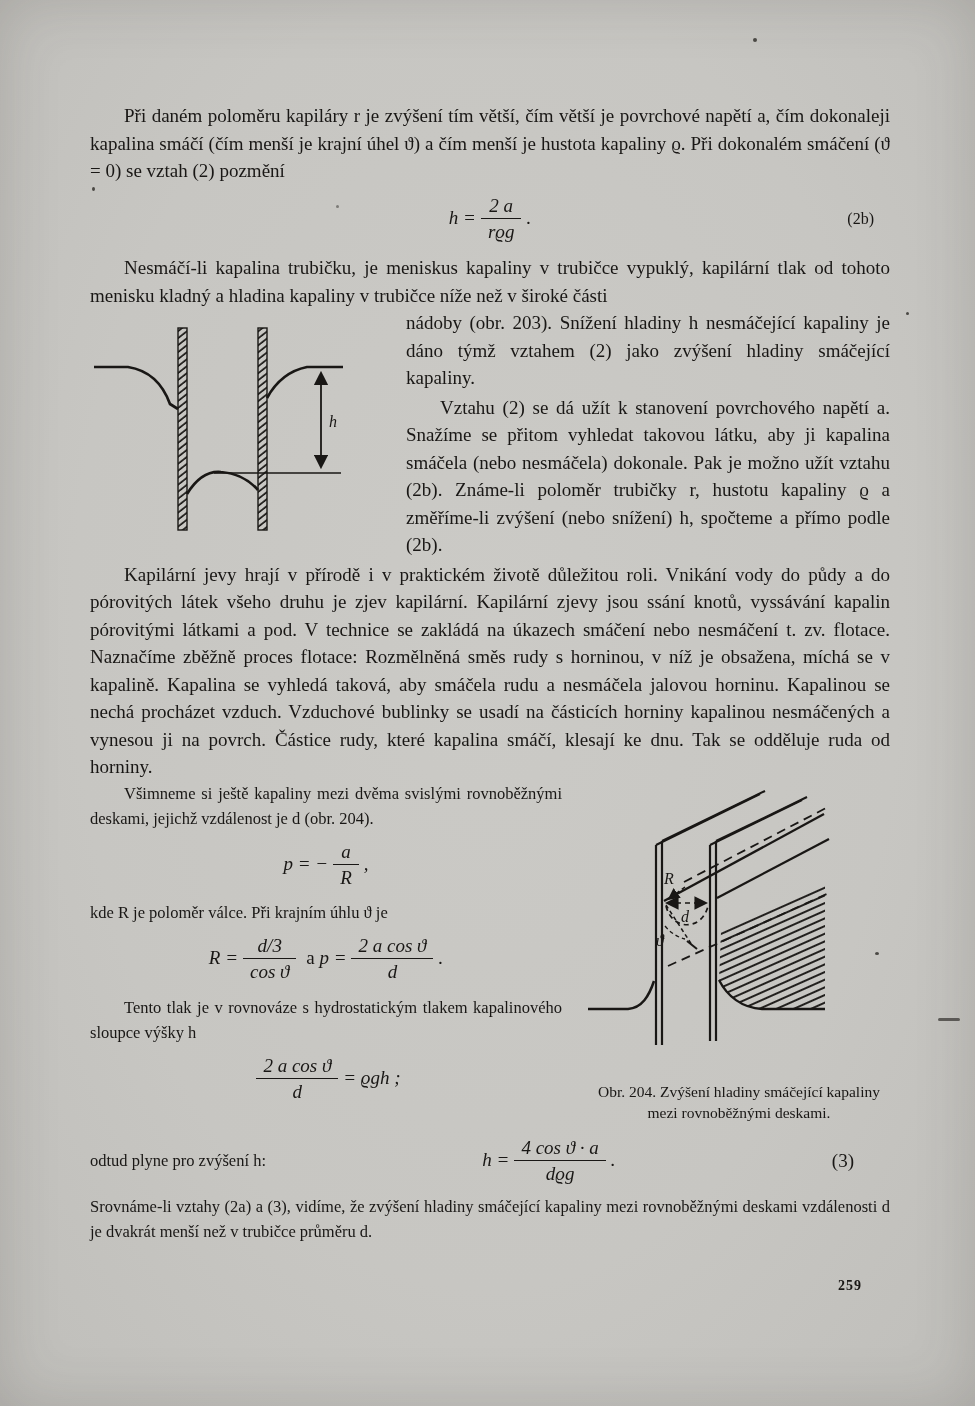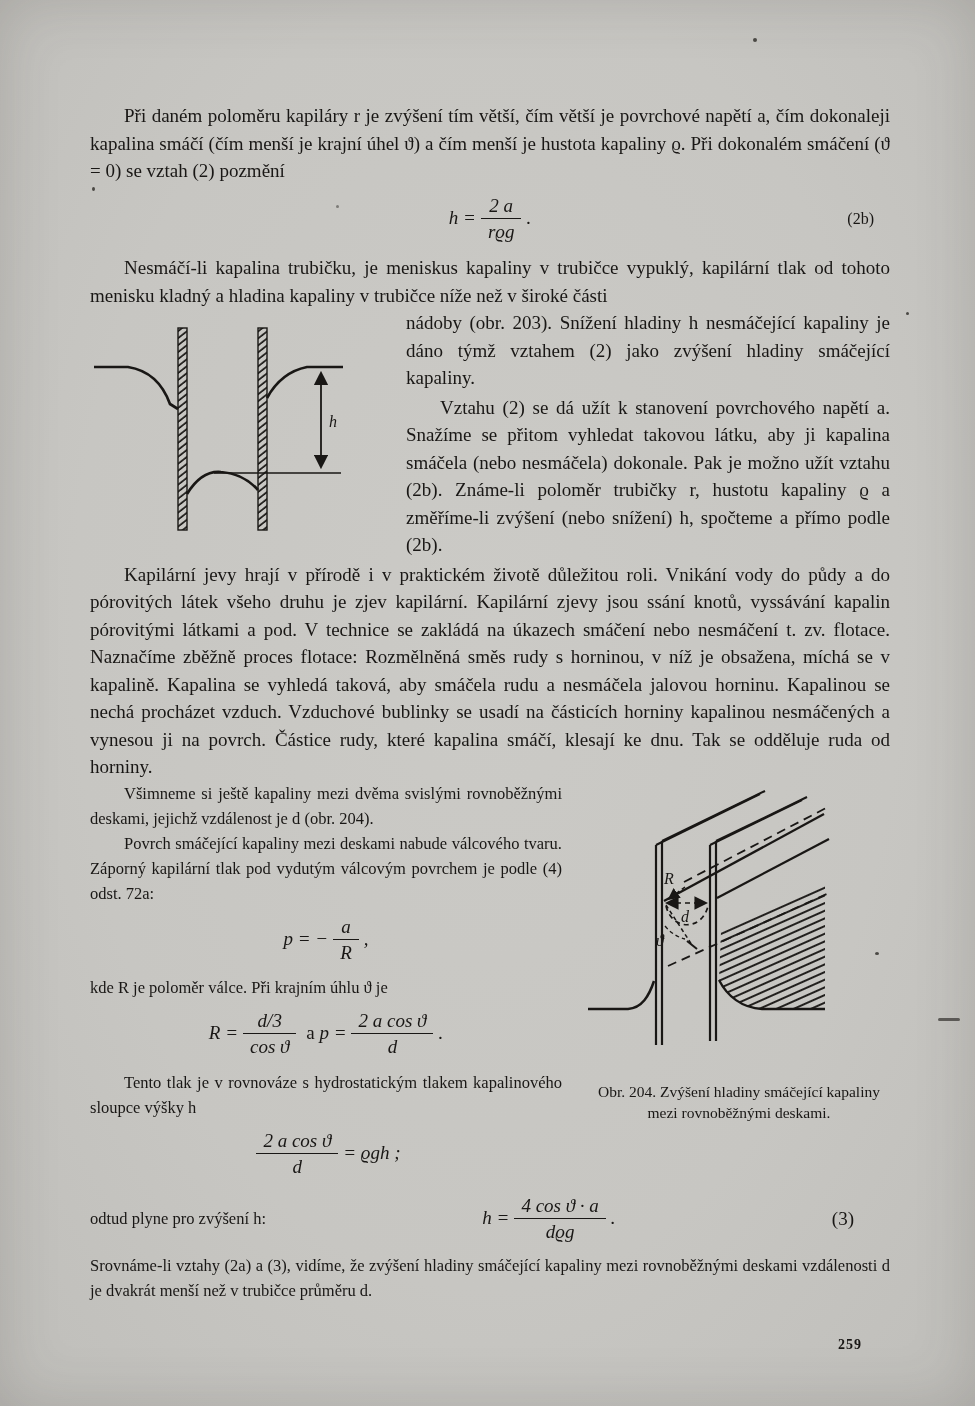"Povrch smáčející kapaliny mezi deskami" p.petit { html: <p>Povrch smáčející kapaliny mezi deskami nabude válcového tvaru. Záporný kapilární tlak pod vydutým válcovým povrchem je podle (4) odst. 72a:</p> -> none }
